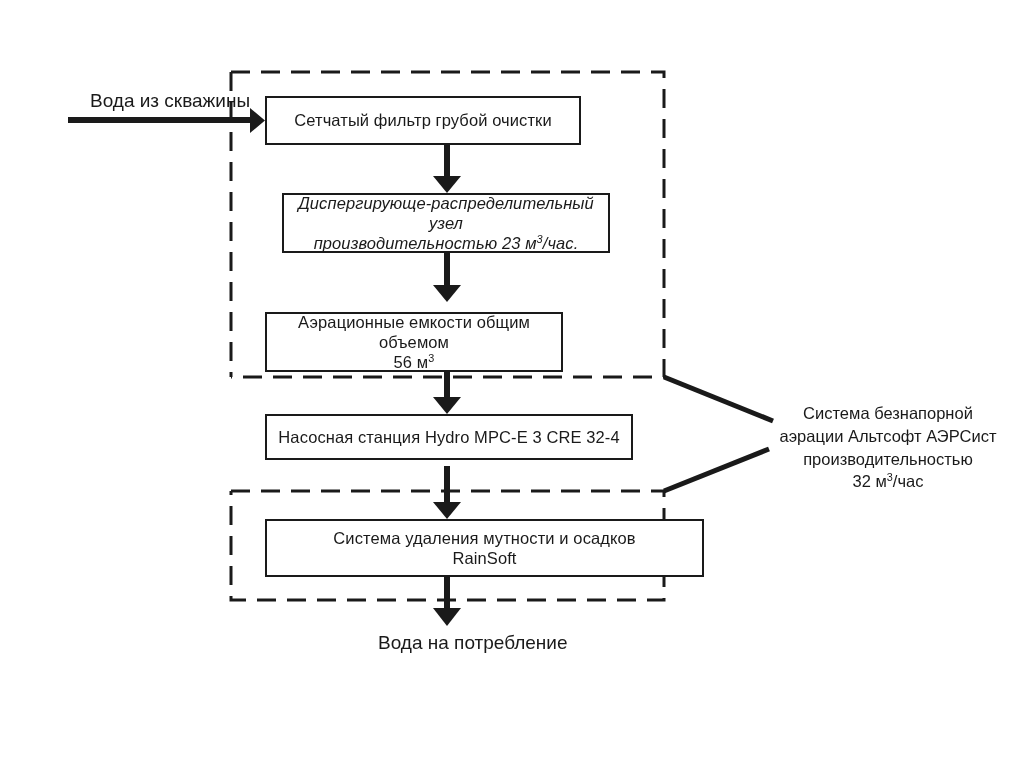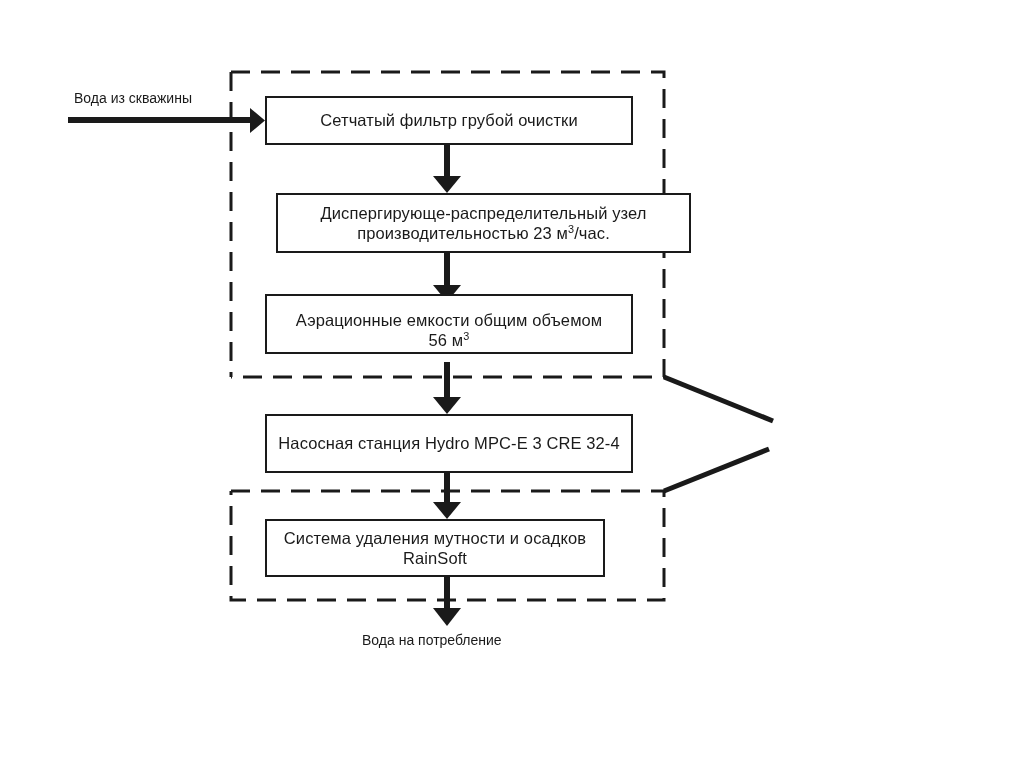"Вода из скважины" .plain-label { font-size: 14px -> 19px; margin-left: none -> 16px }
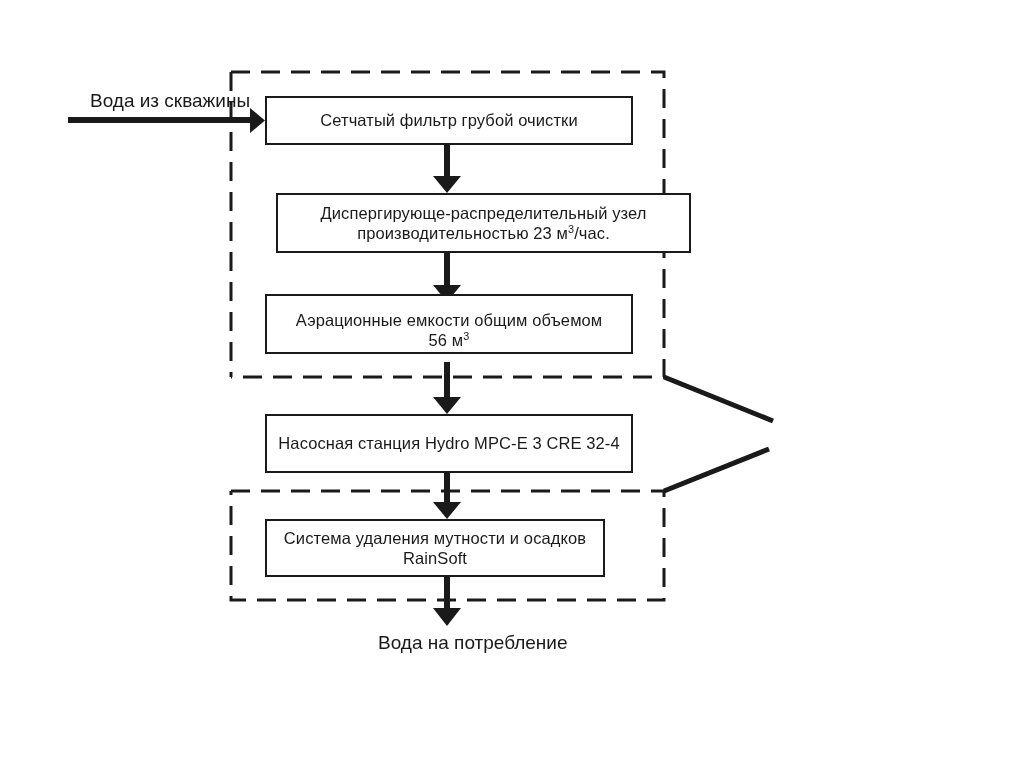"Сетчатый фильтр грубой очистки" #box-filter { width: 368px -> 316px }
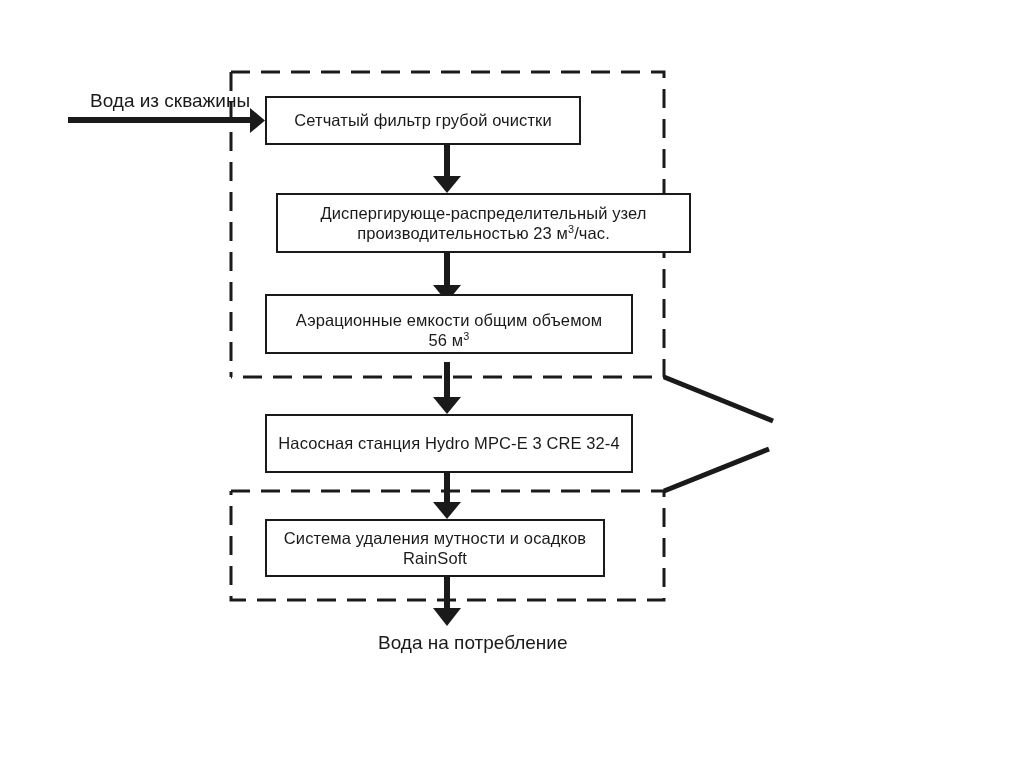"Диспергирующе-распределительный узел" #box-disperser { font-style: none -> italic; left: 276px -> 282px; width: 415px -> 328px }
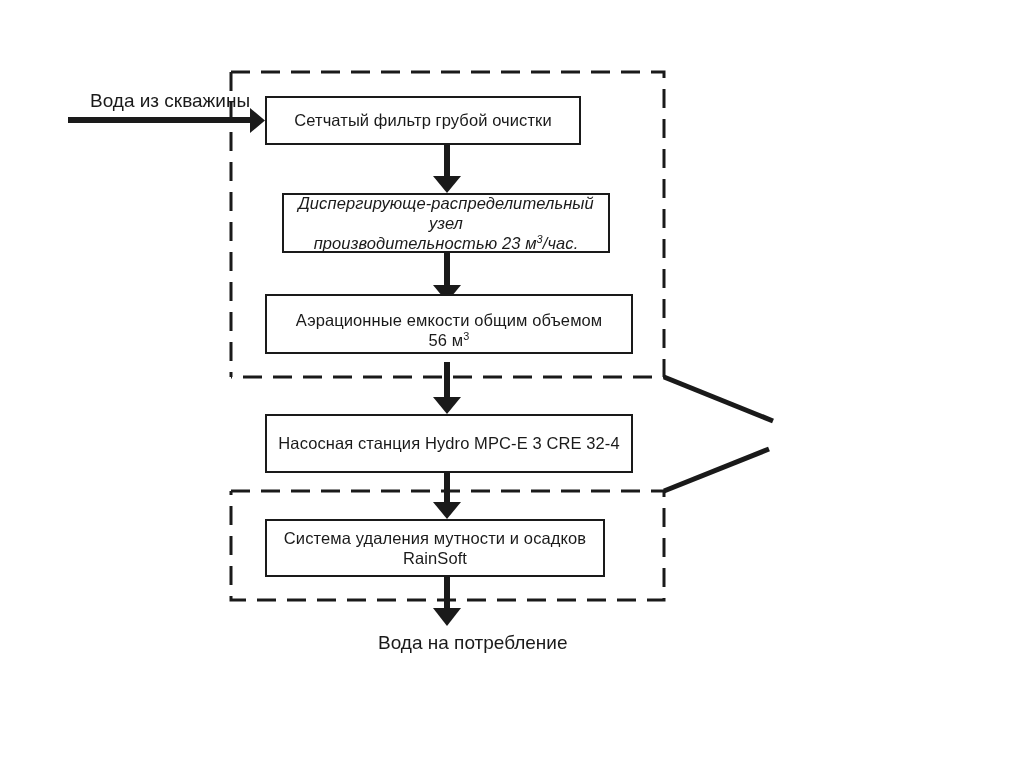"Аэрационные емкости общим объемом" #box-aeration { align-items: flex-end -> none; top: 294px -> 312px; width: 368px -> 298px }
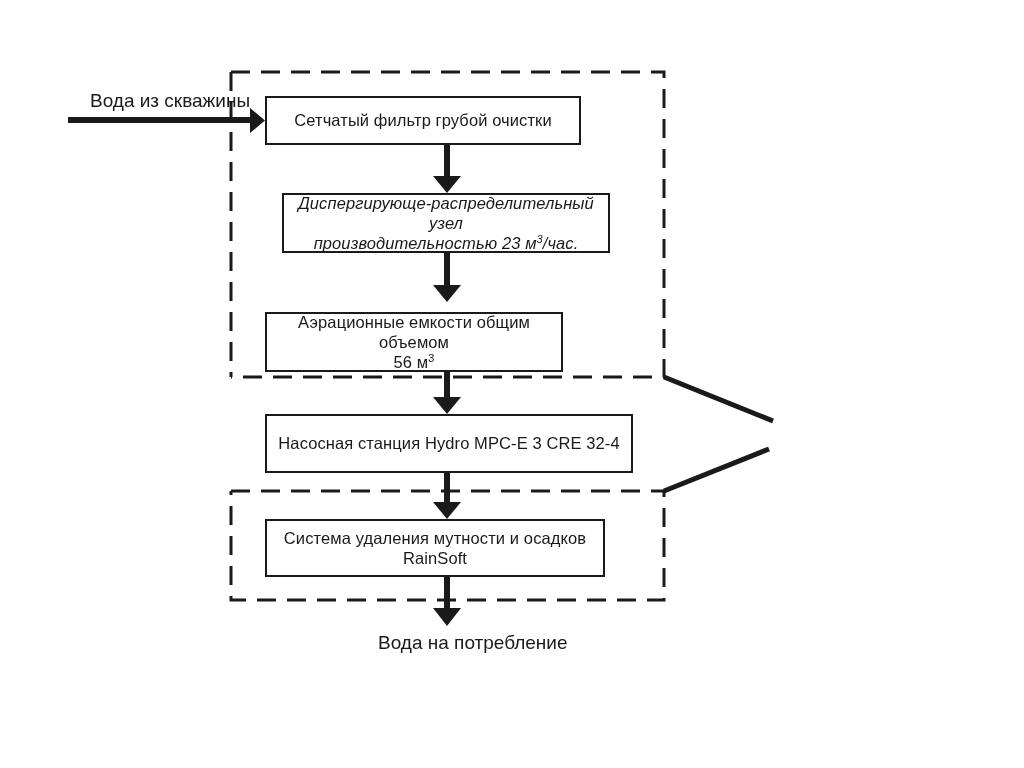"Система безнапорной" div { html: none -> <div> <span>Система безнапорной</span> <span>аэрации Альтсофт АЭРСист</span> <span>производительностью</span> <span><span>32 м</span><sup>3</sup><span>/час</span></span> </div> }
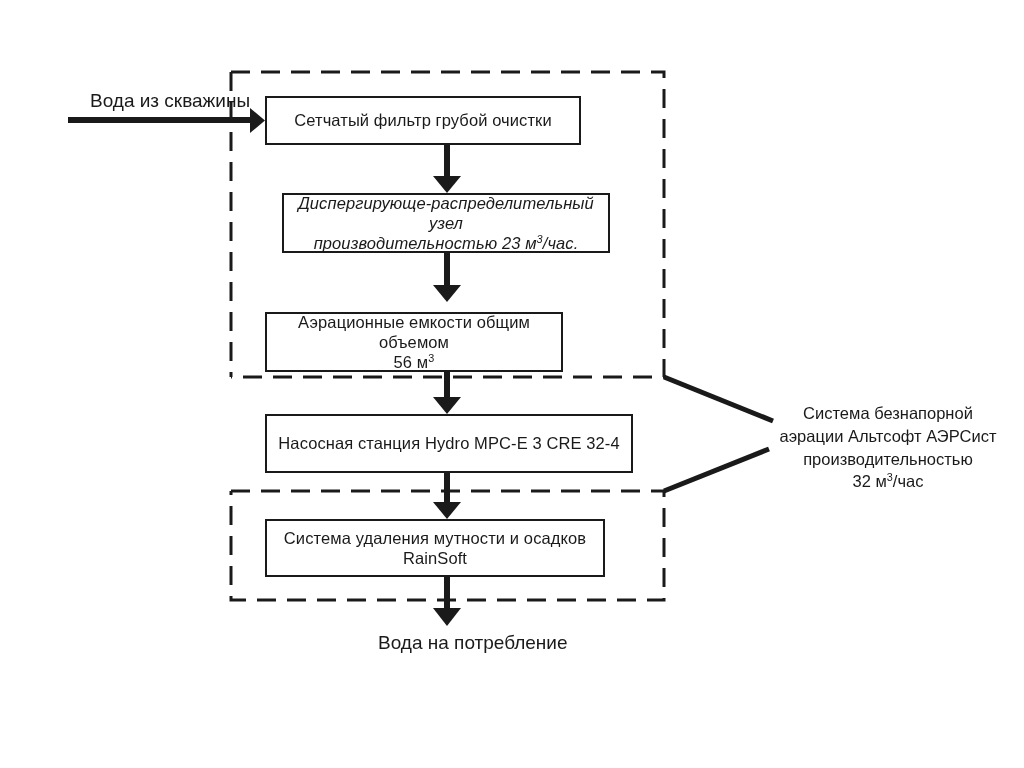"Насосная станция Hydro MPC-E 3" #box-pump { height: 59px -> 46px }
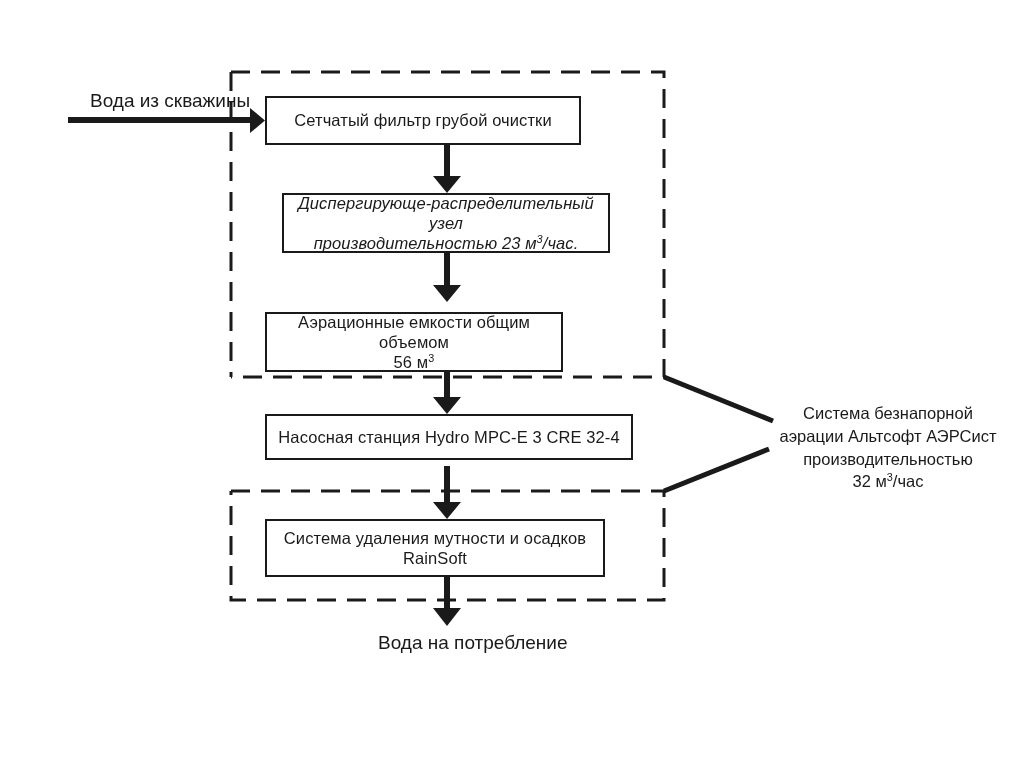"Система удаления мутности и осадков" #box-rainsoft { width: 340px -> 439px }
